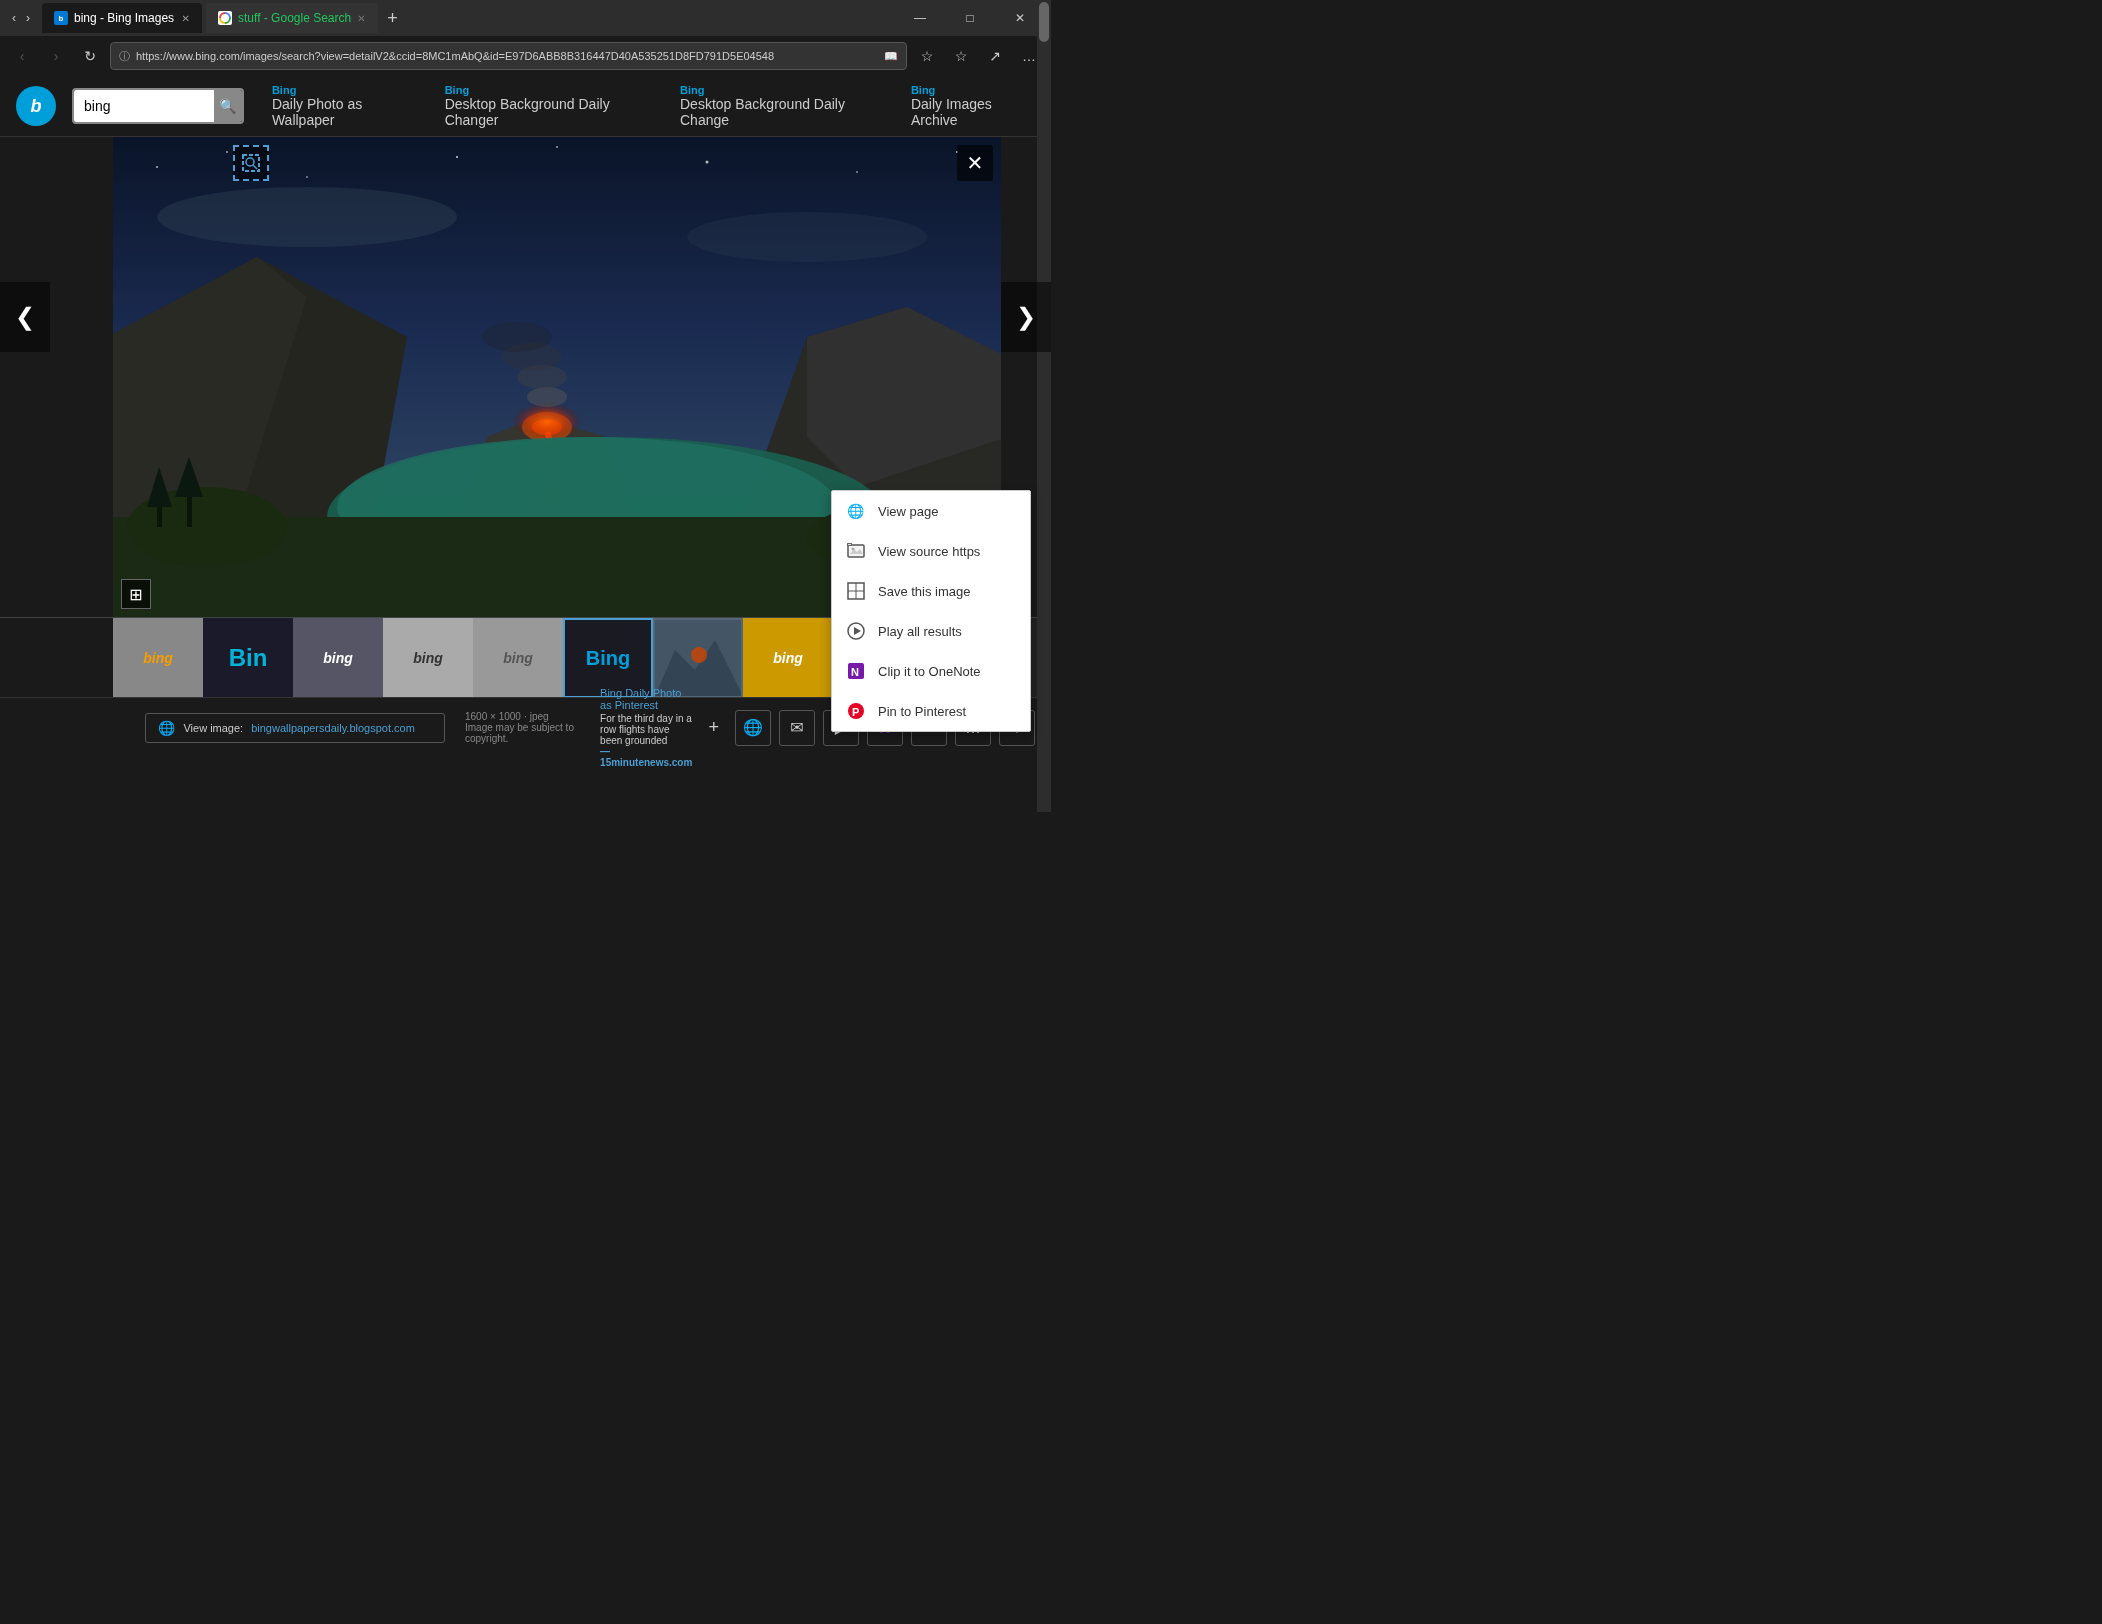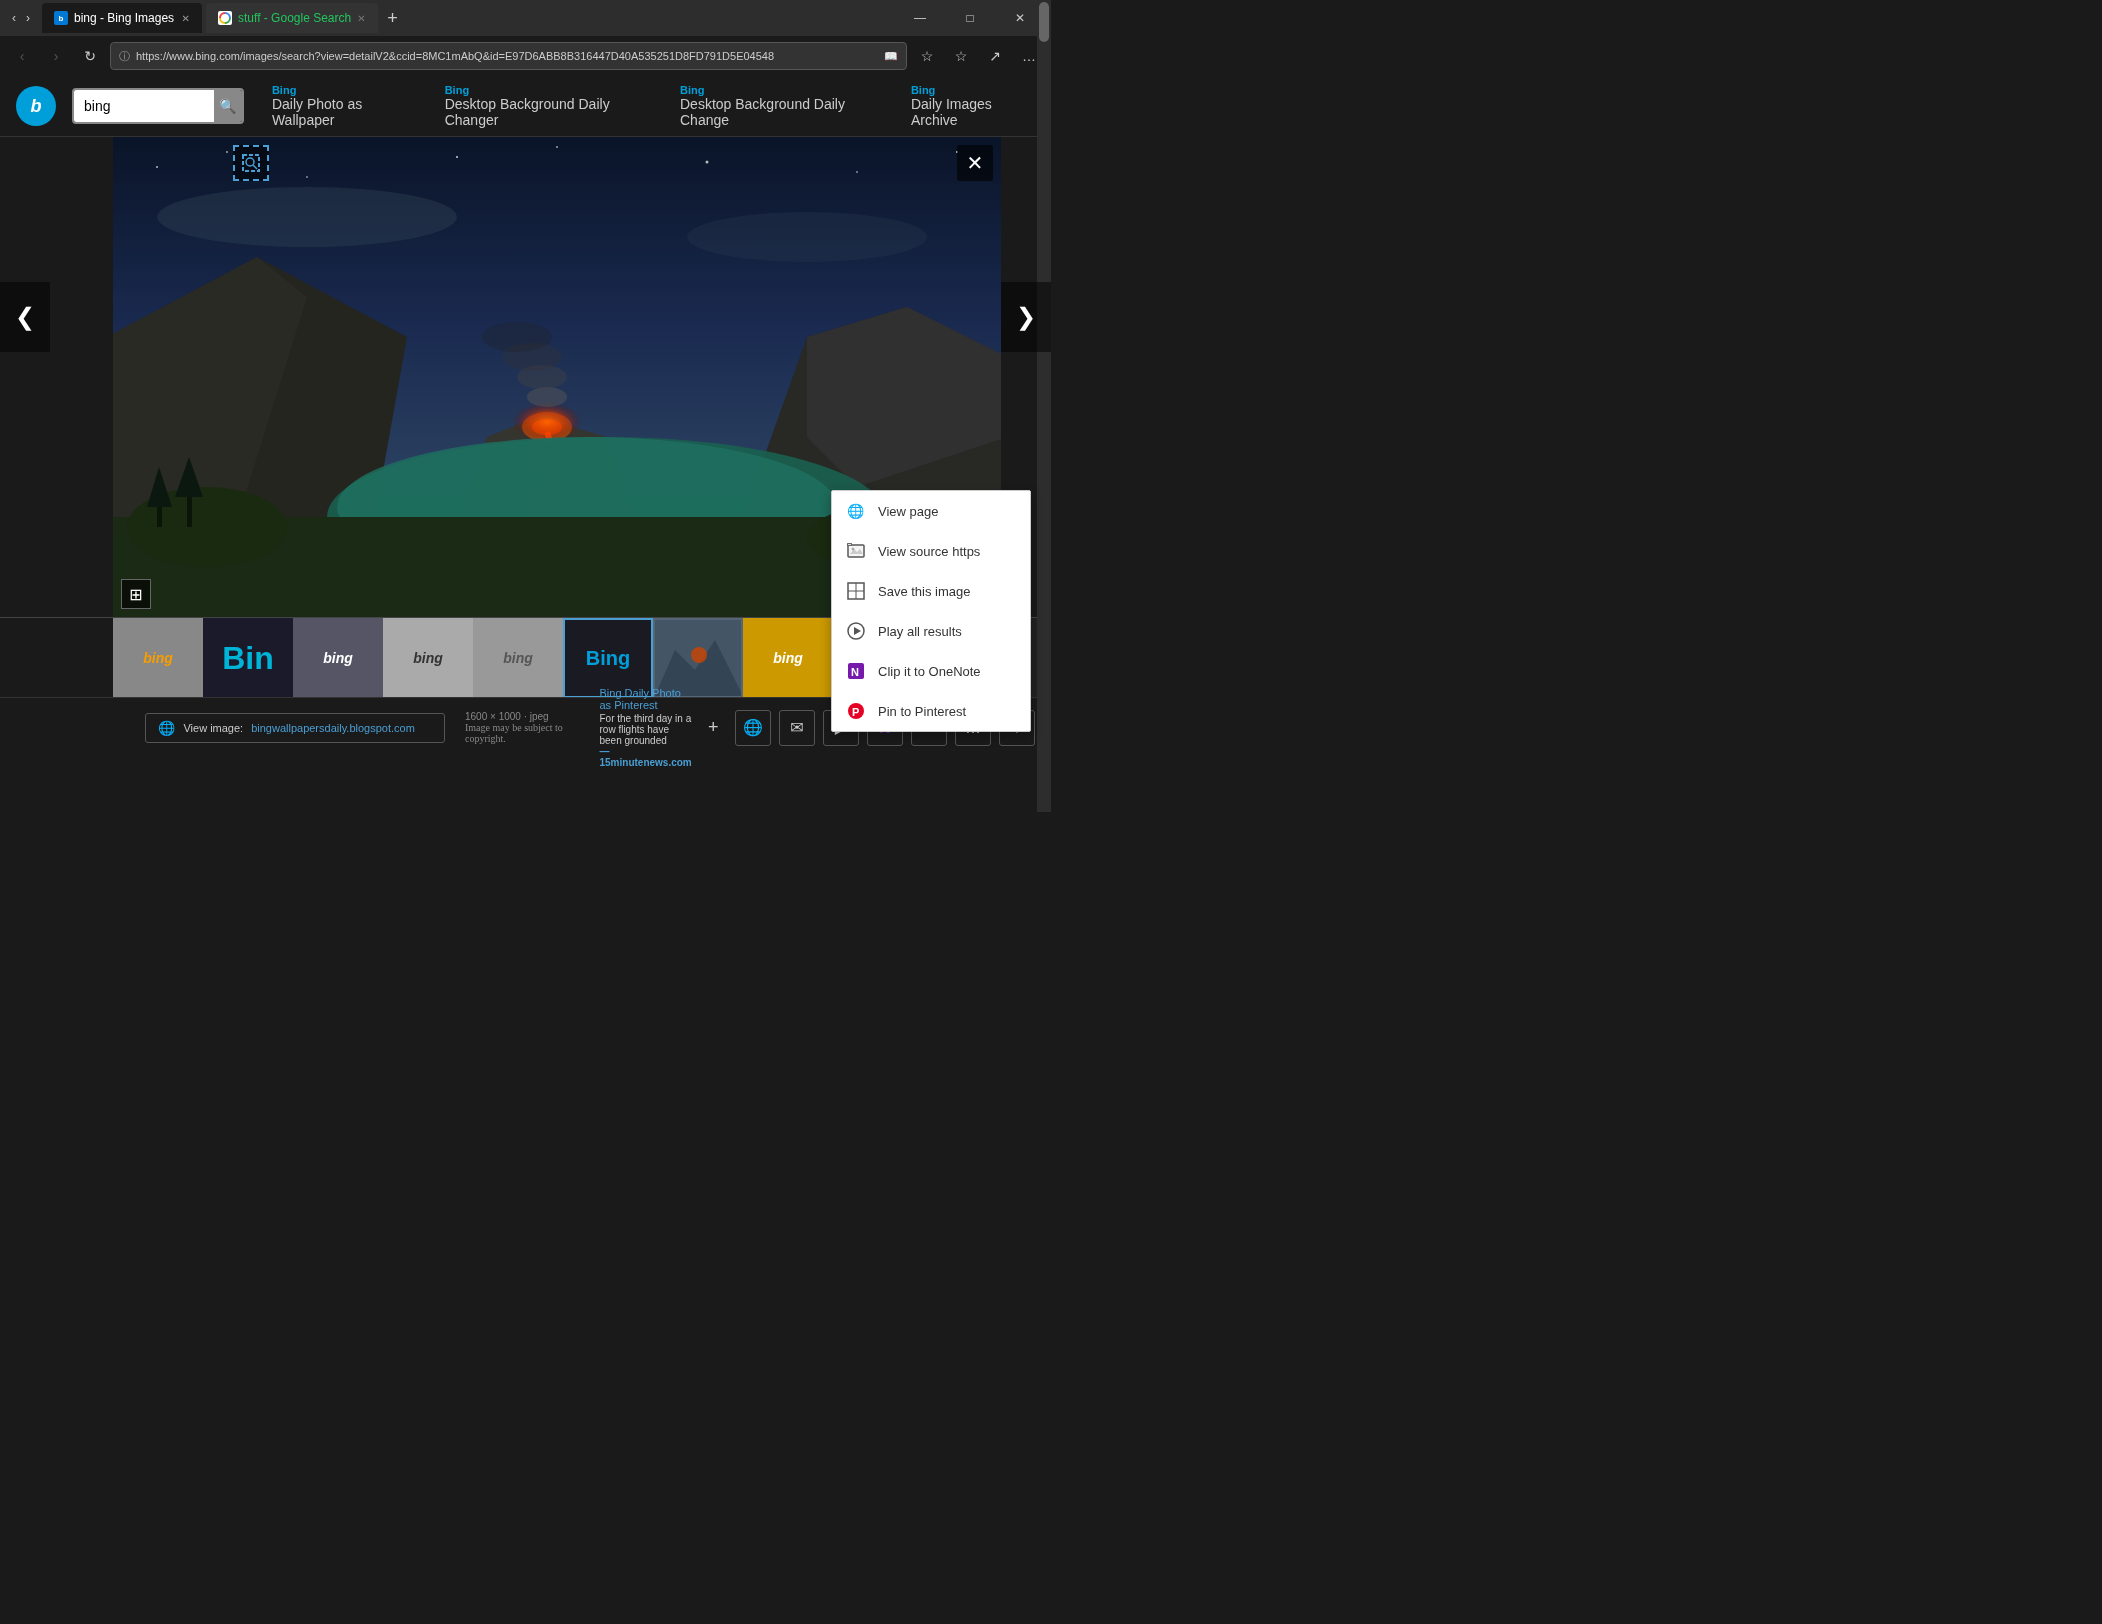"Bin" div.thumb-inner { font-size: 32px -> 24px }
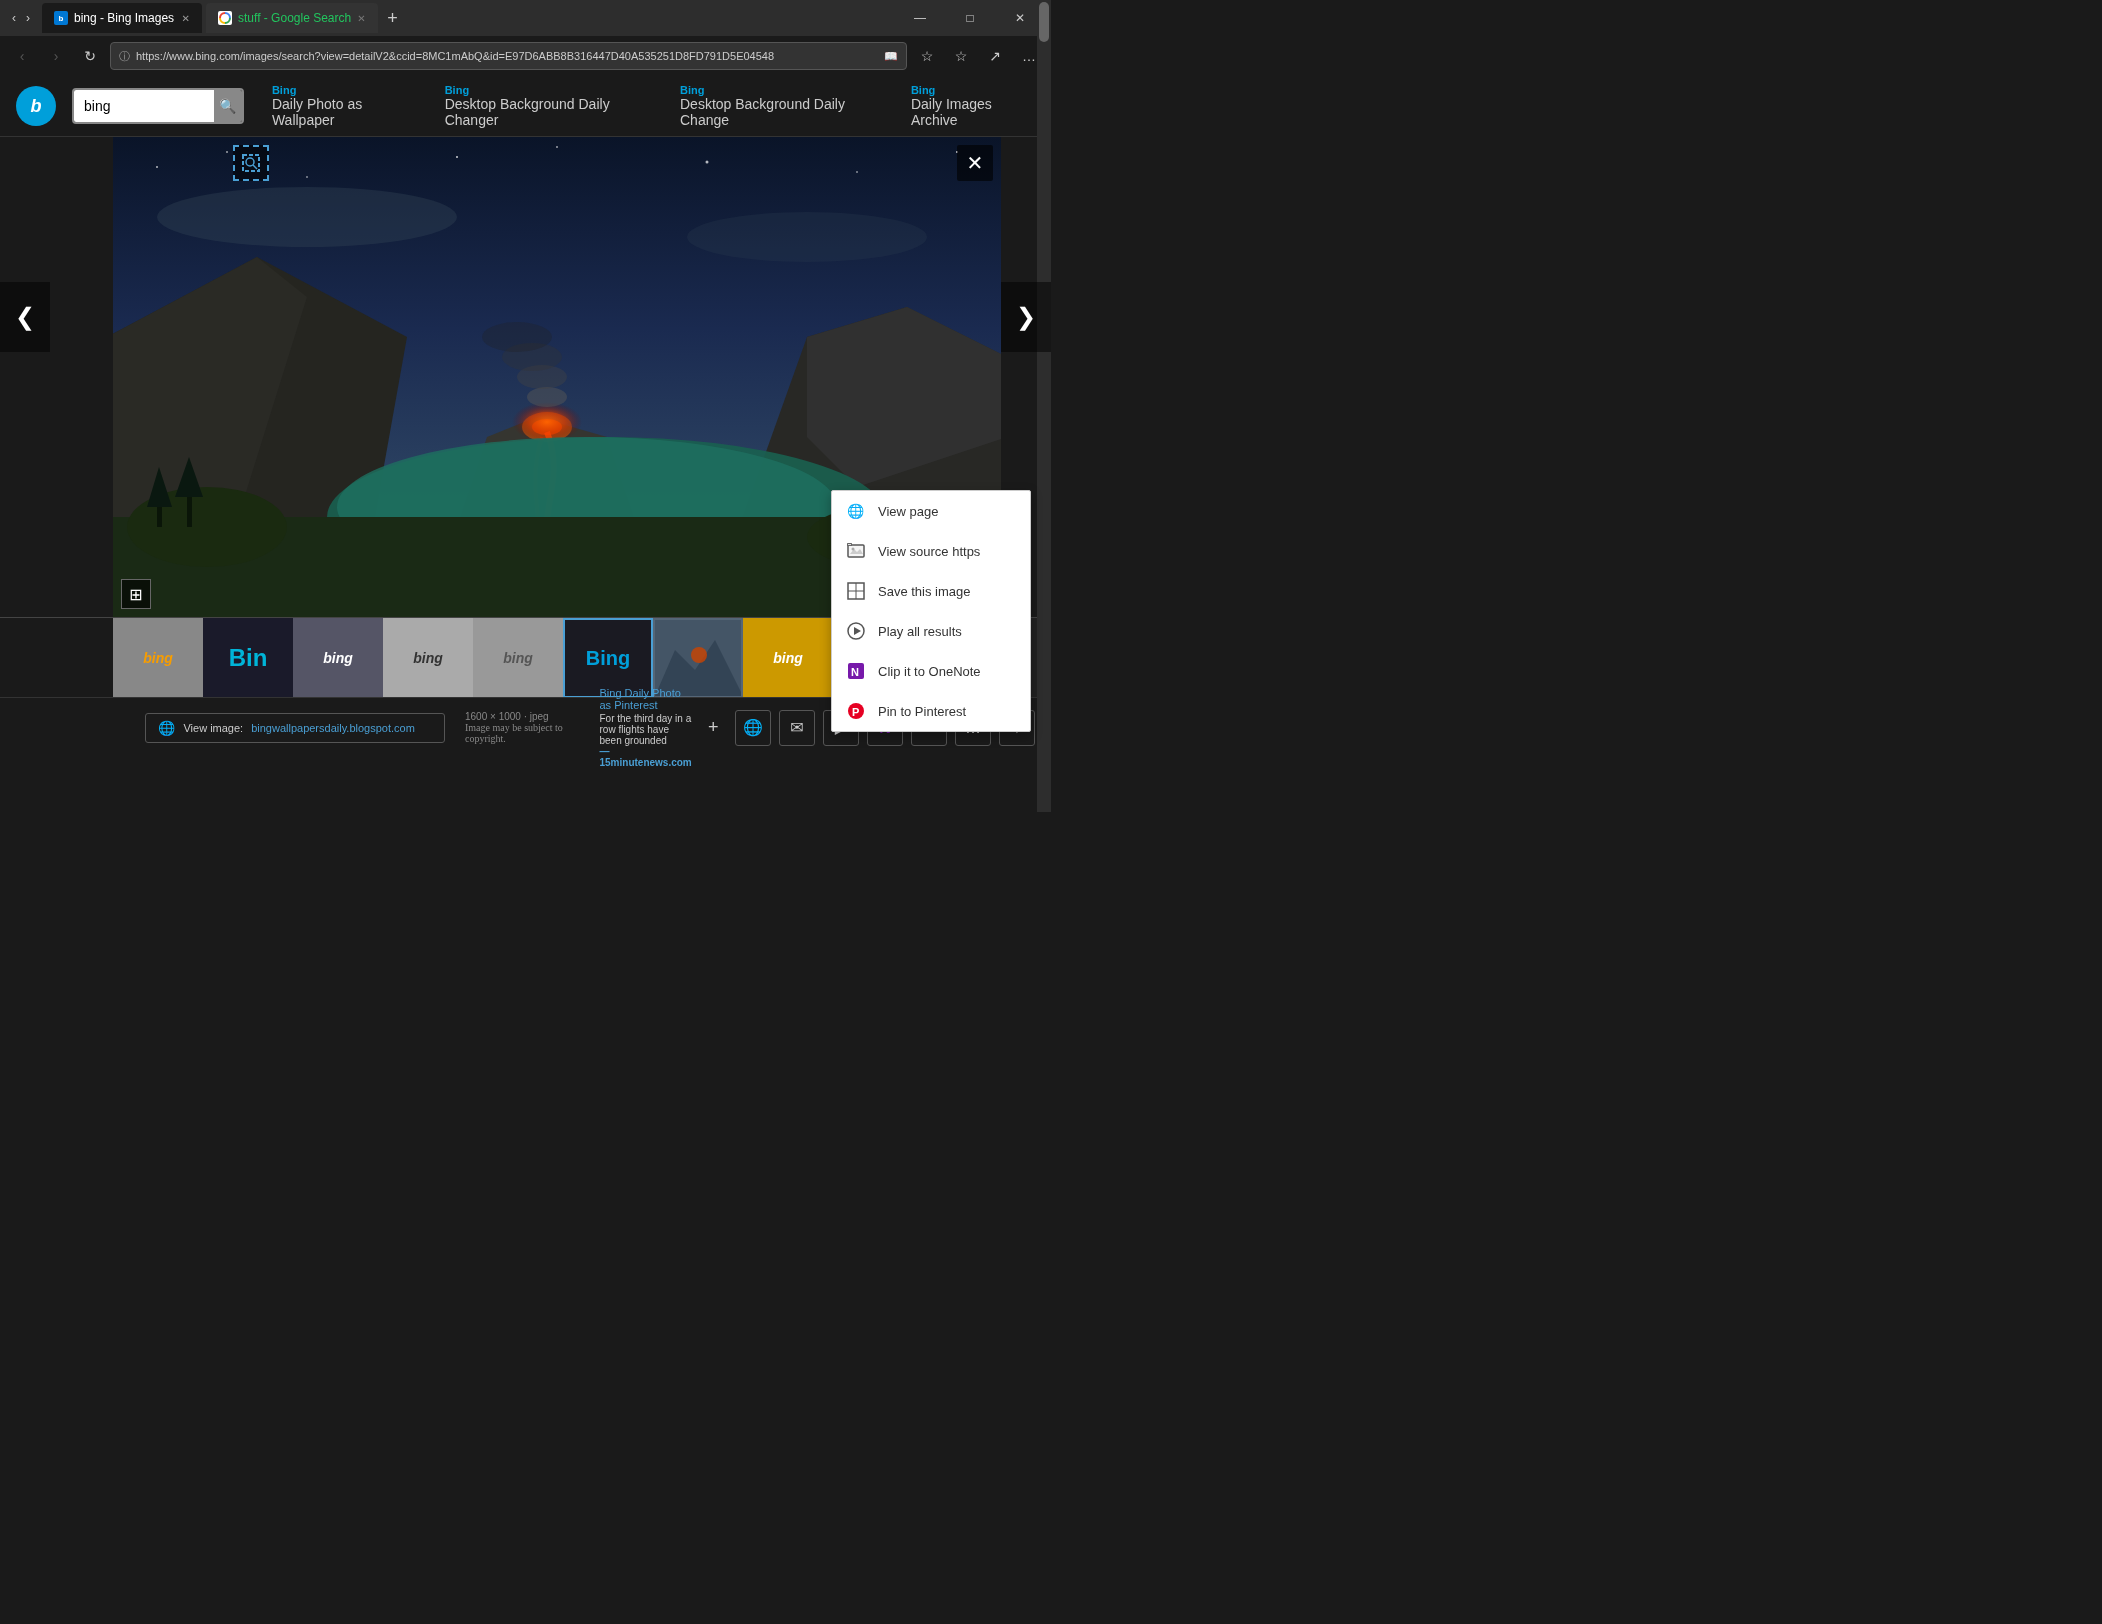"Image may be subject to" span { font-family: Liberation Serif, serif -> none }
